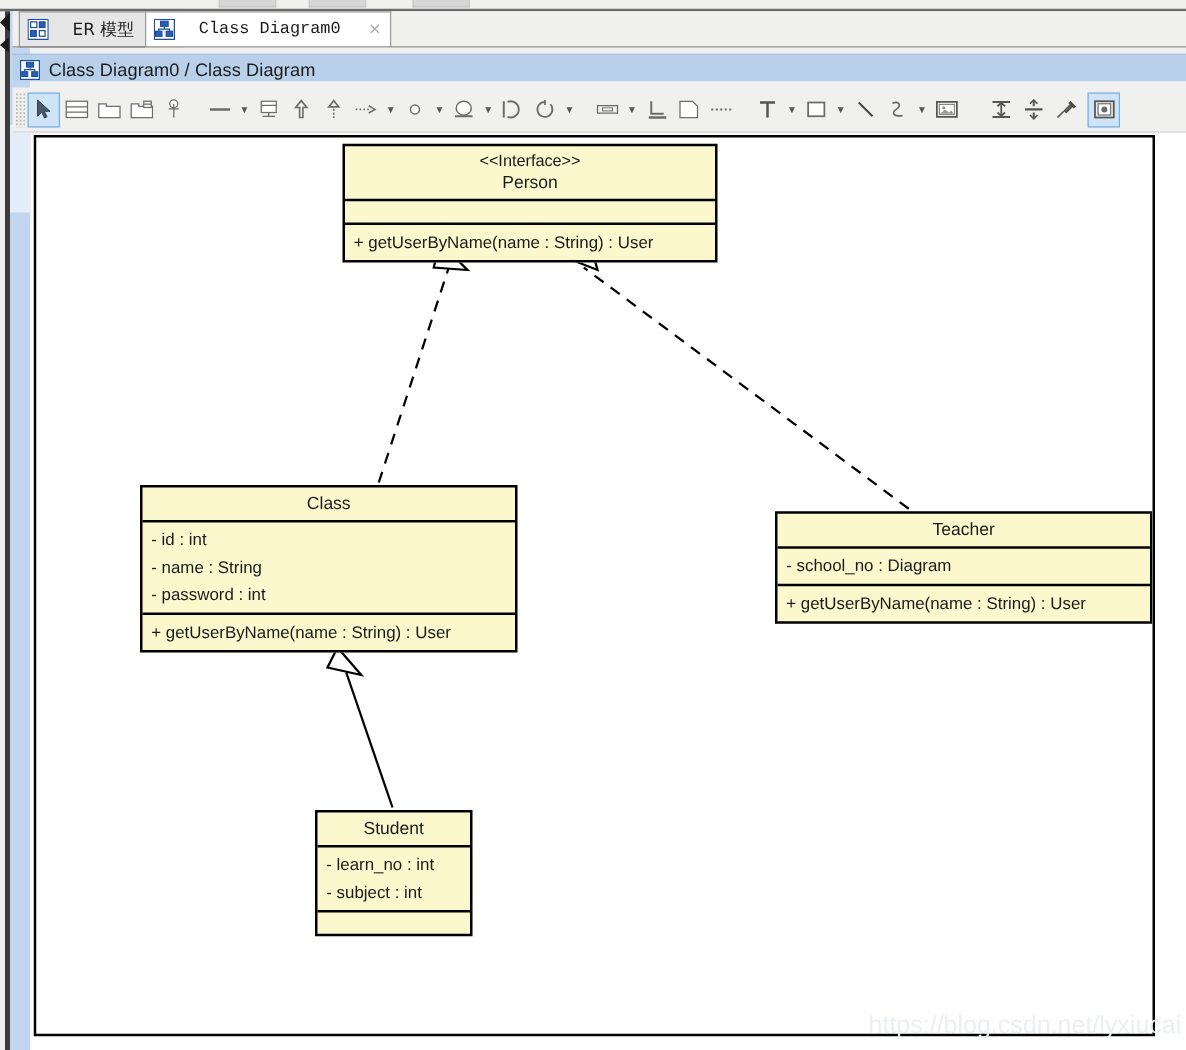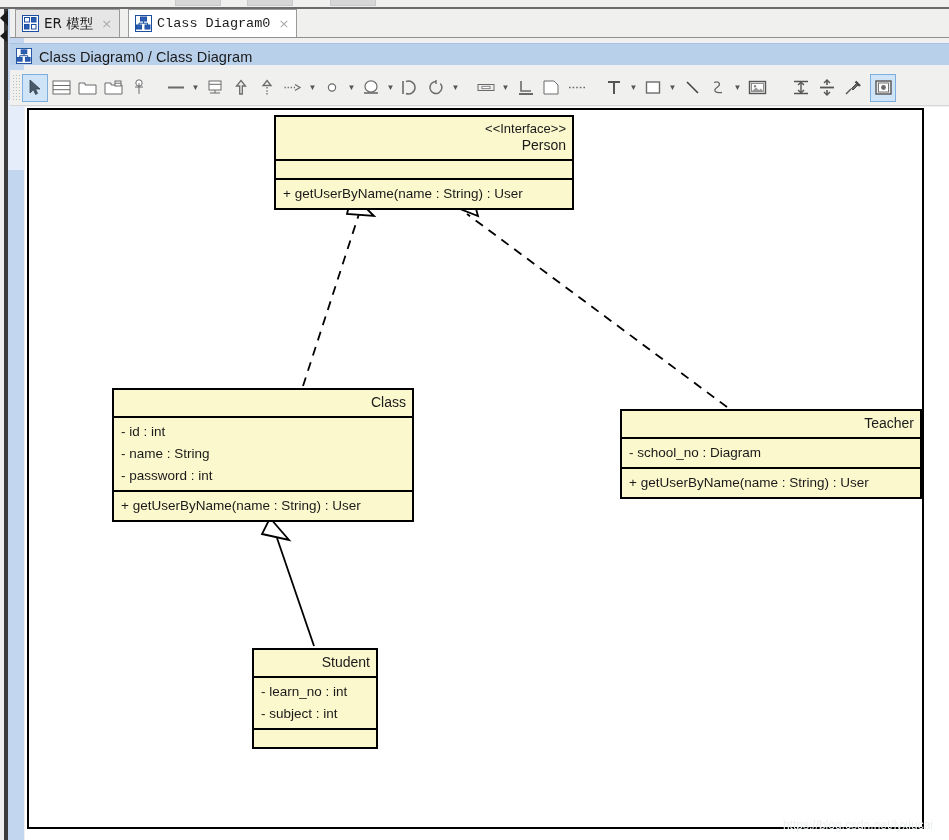"ER 模型" .tab { gap: 5px -> 19px }
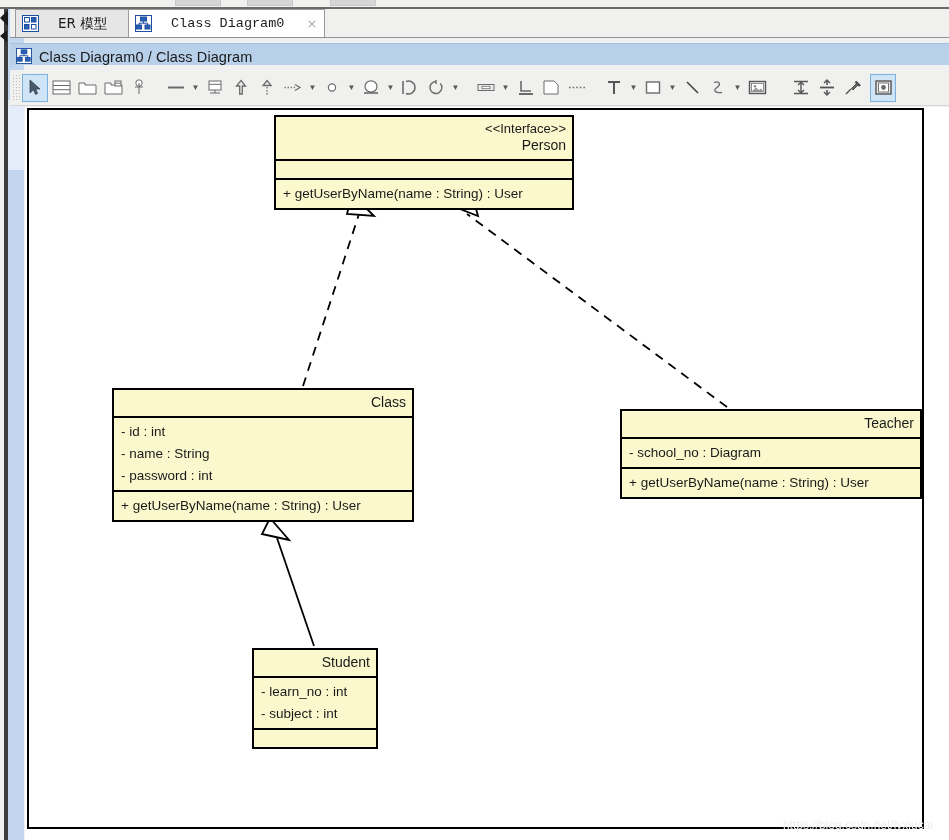"Class Diagram0" .tab.active { left: 118px -> 106px }
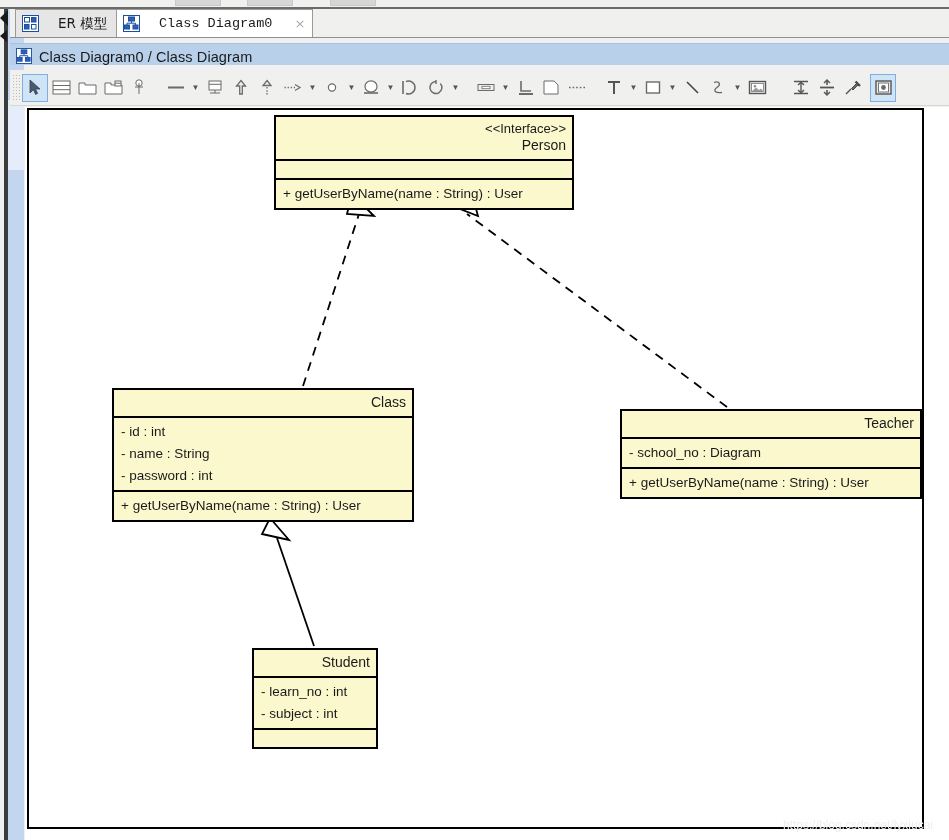"<<Interface>>" .uml-title { text-align: right -> center }
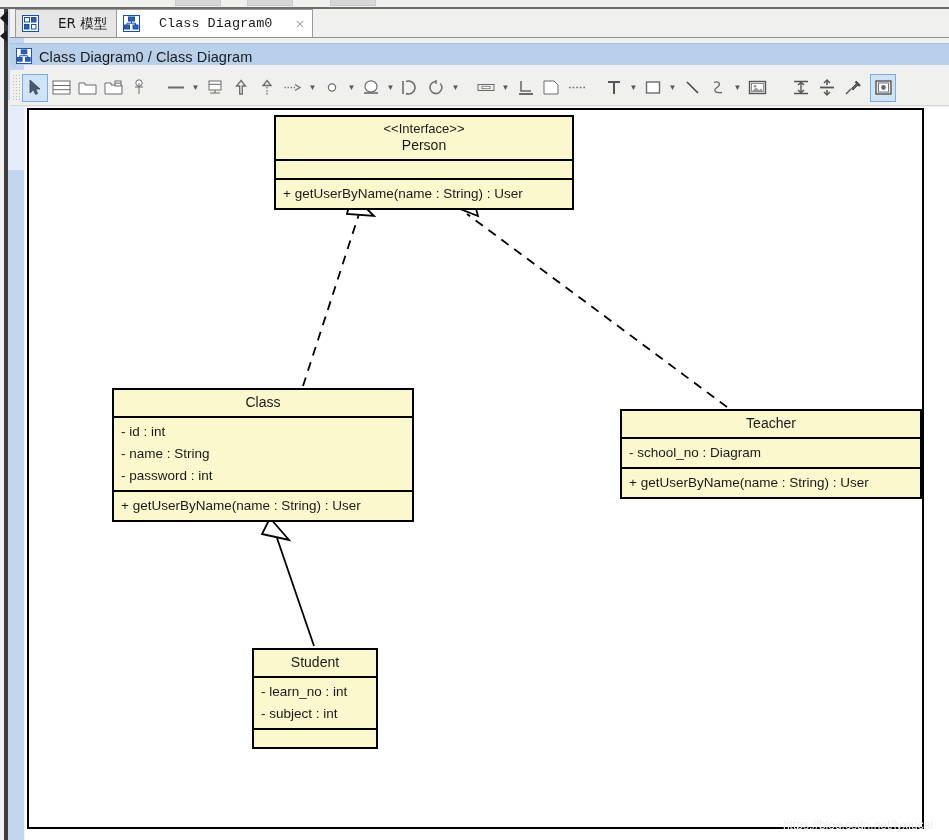"https://blog.csdn.net/lyxiucai" .watermark { font-size: 12px -> 20px; right: 16px -> 4px }
